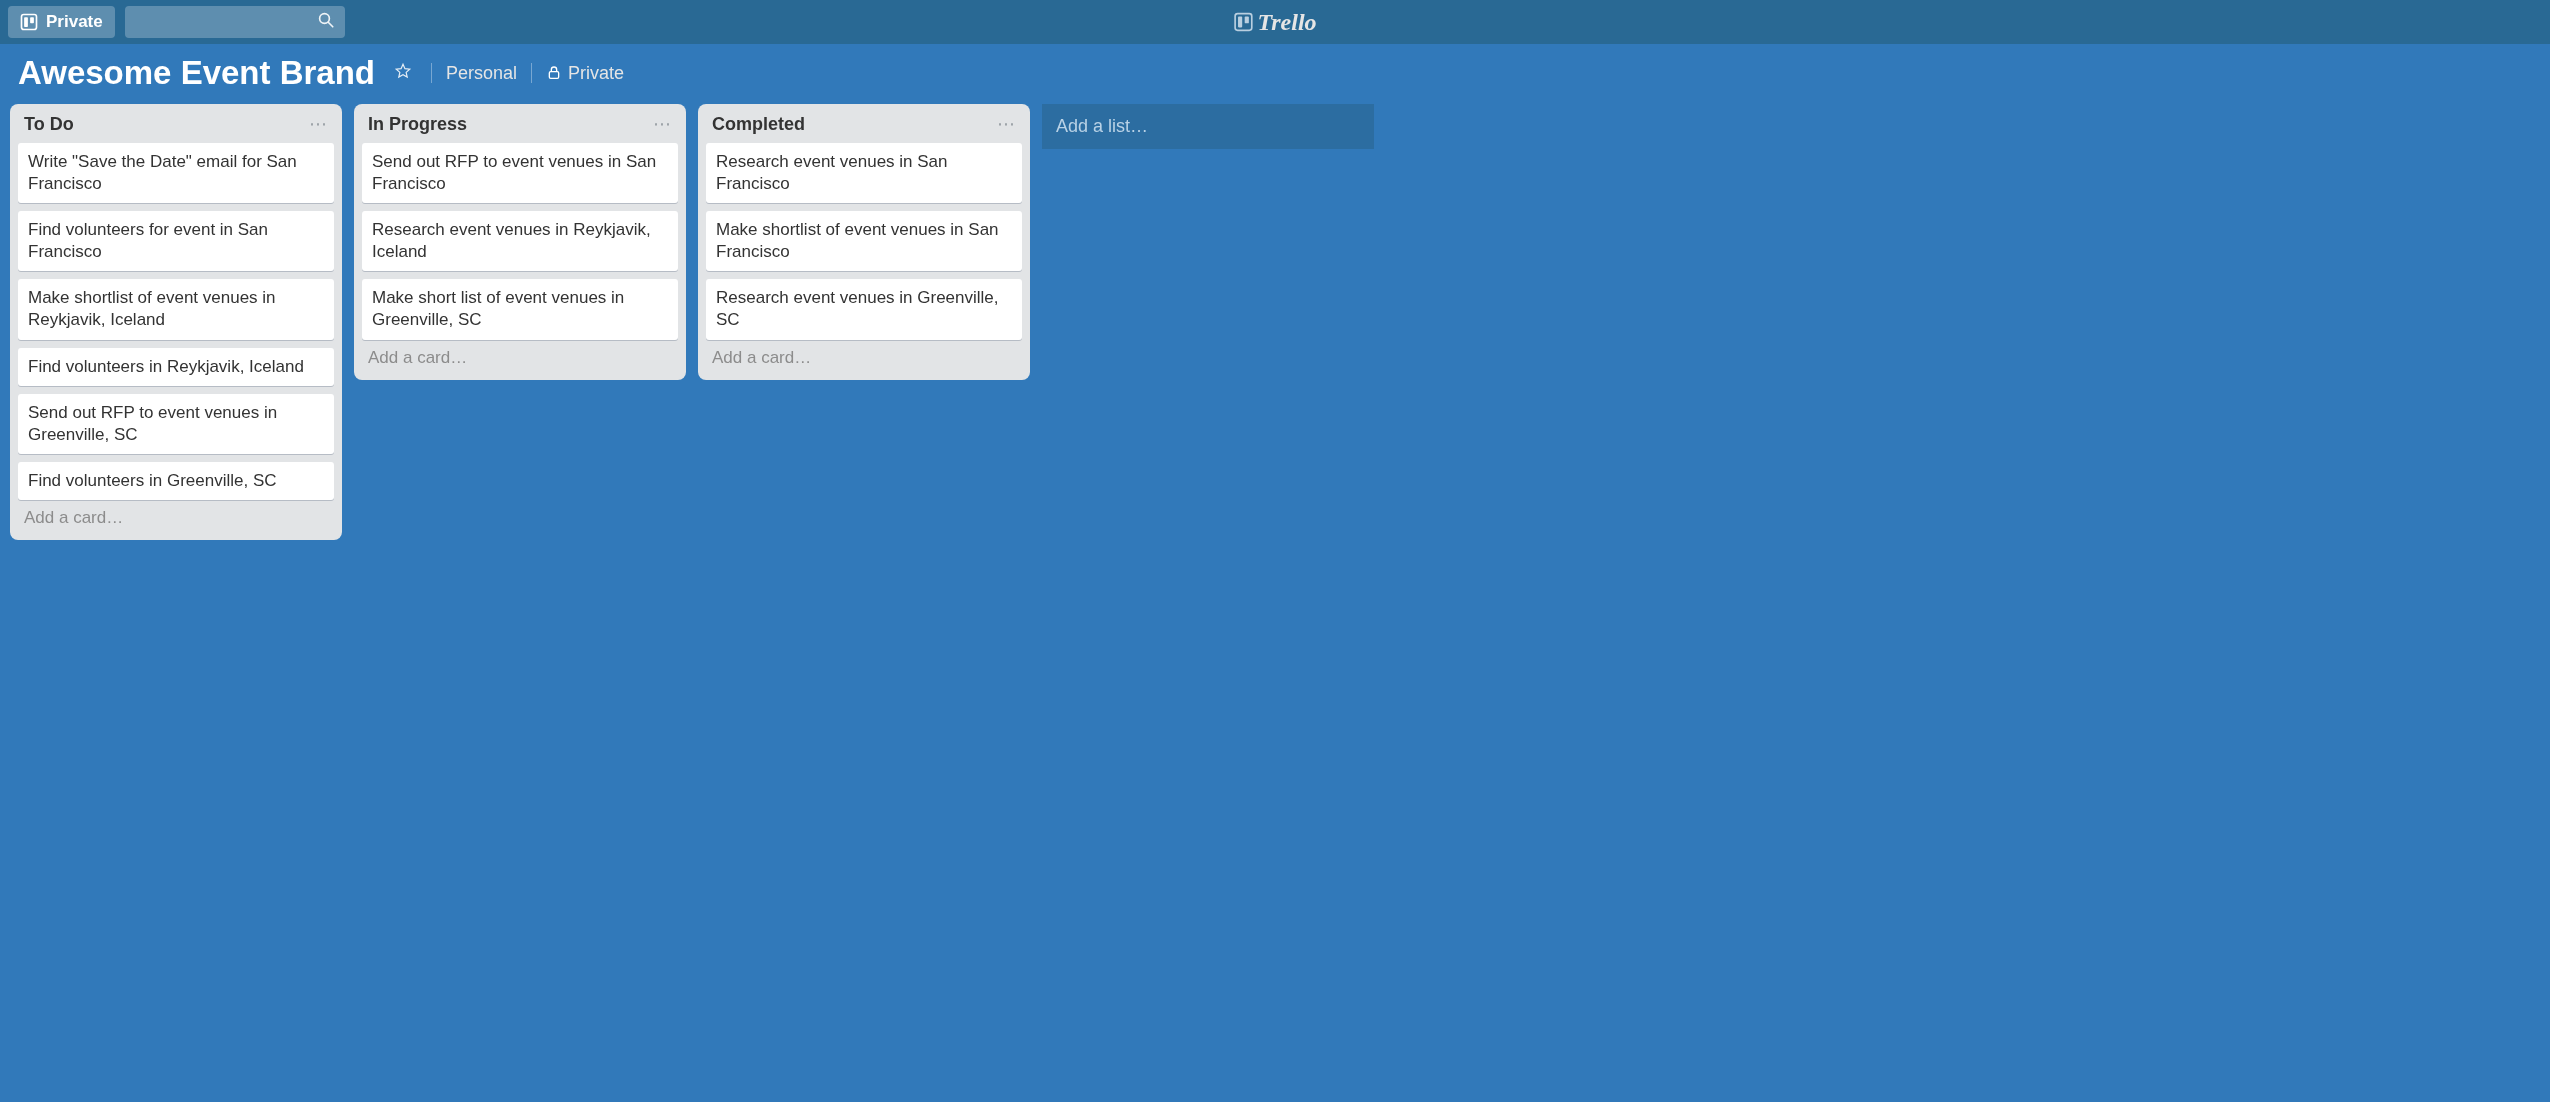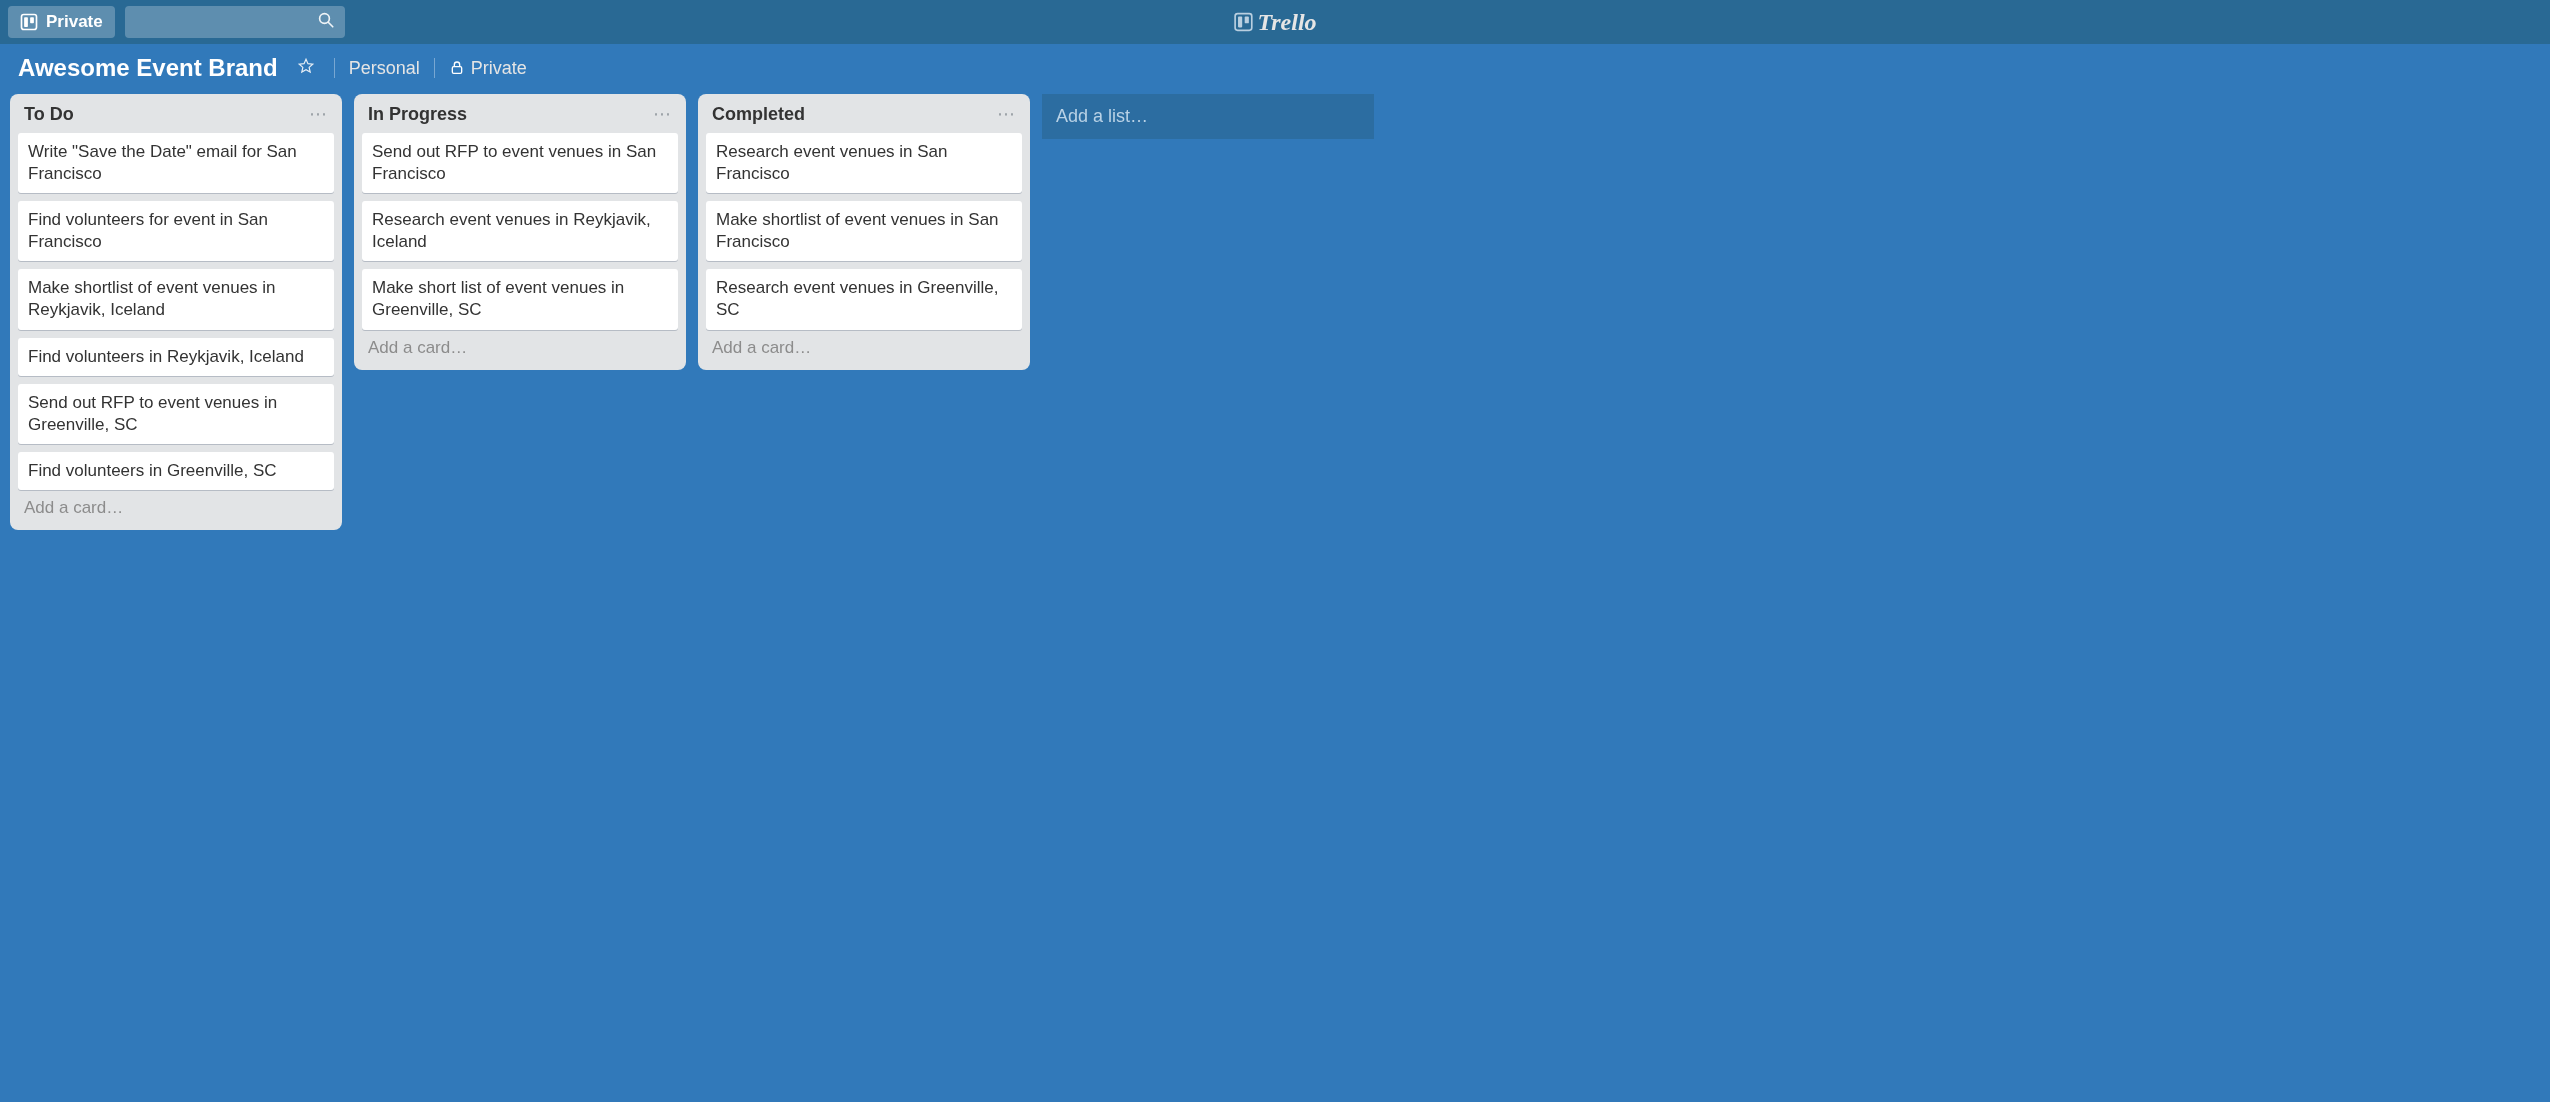"Awesome Event Brand" .board-title { font-size: 24px -> 33px }
